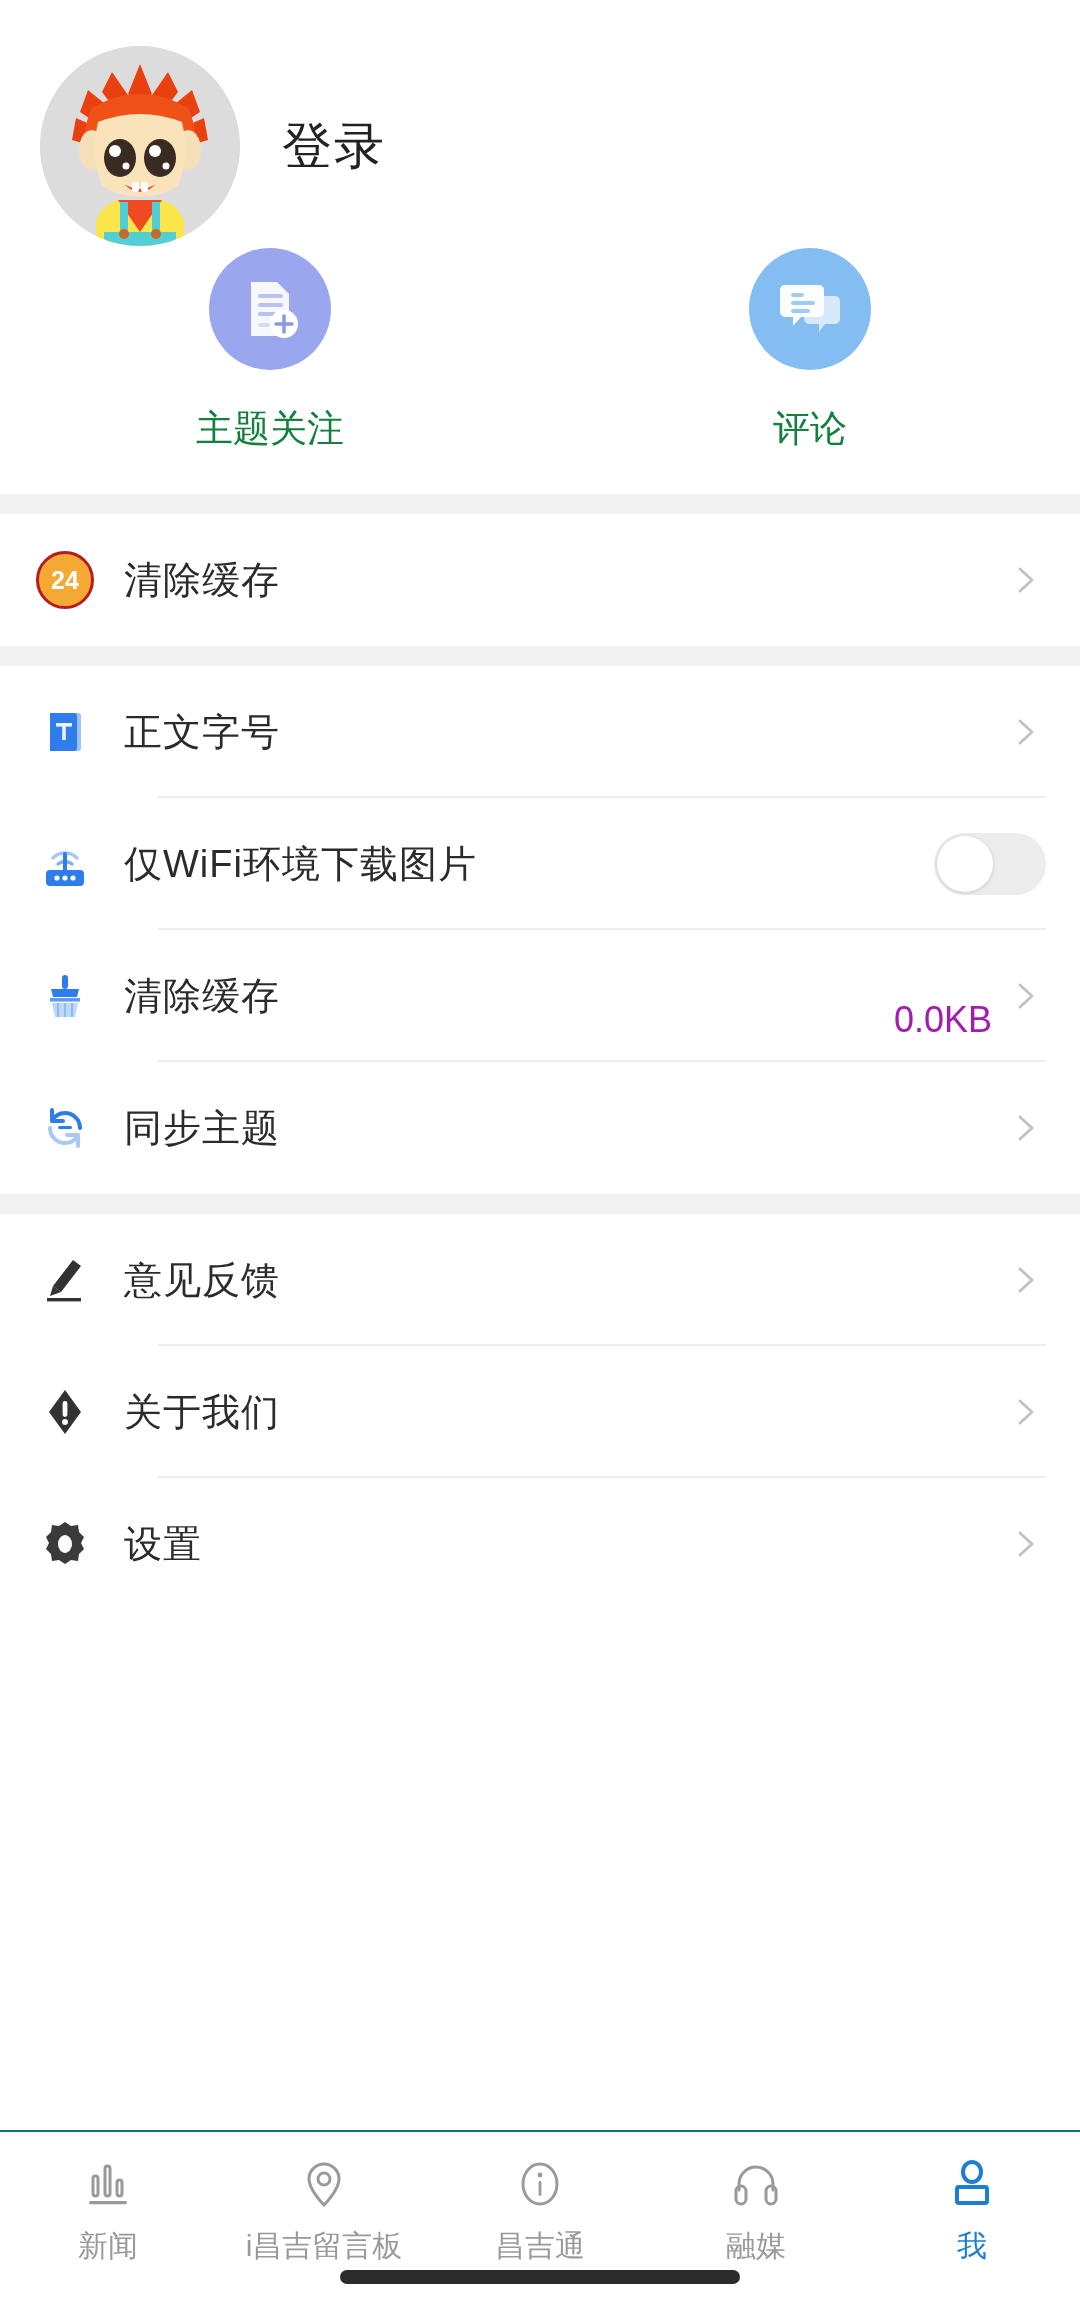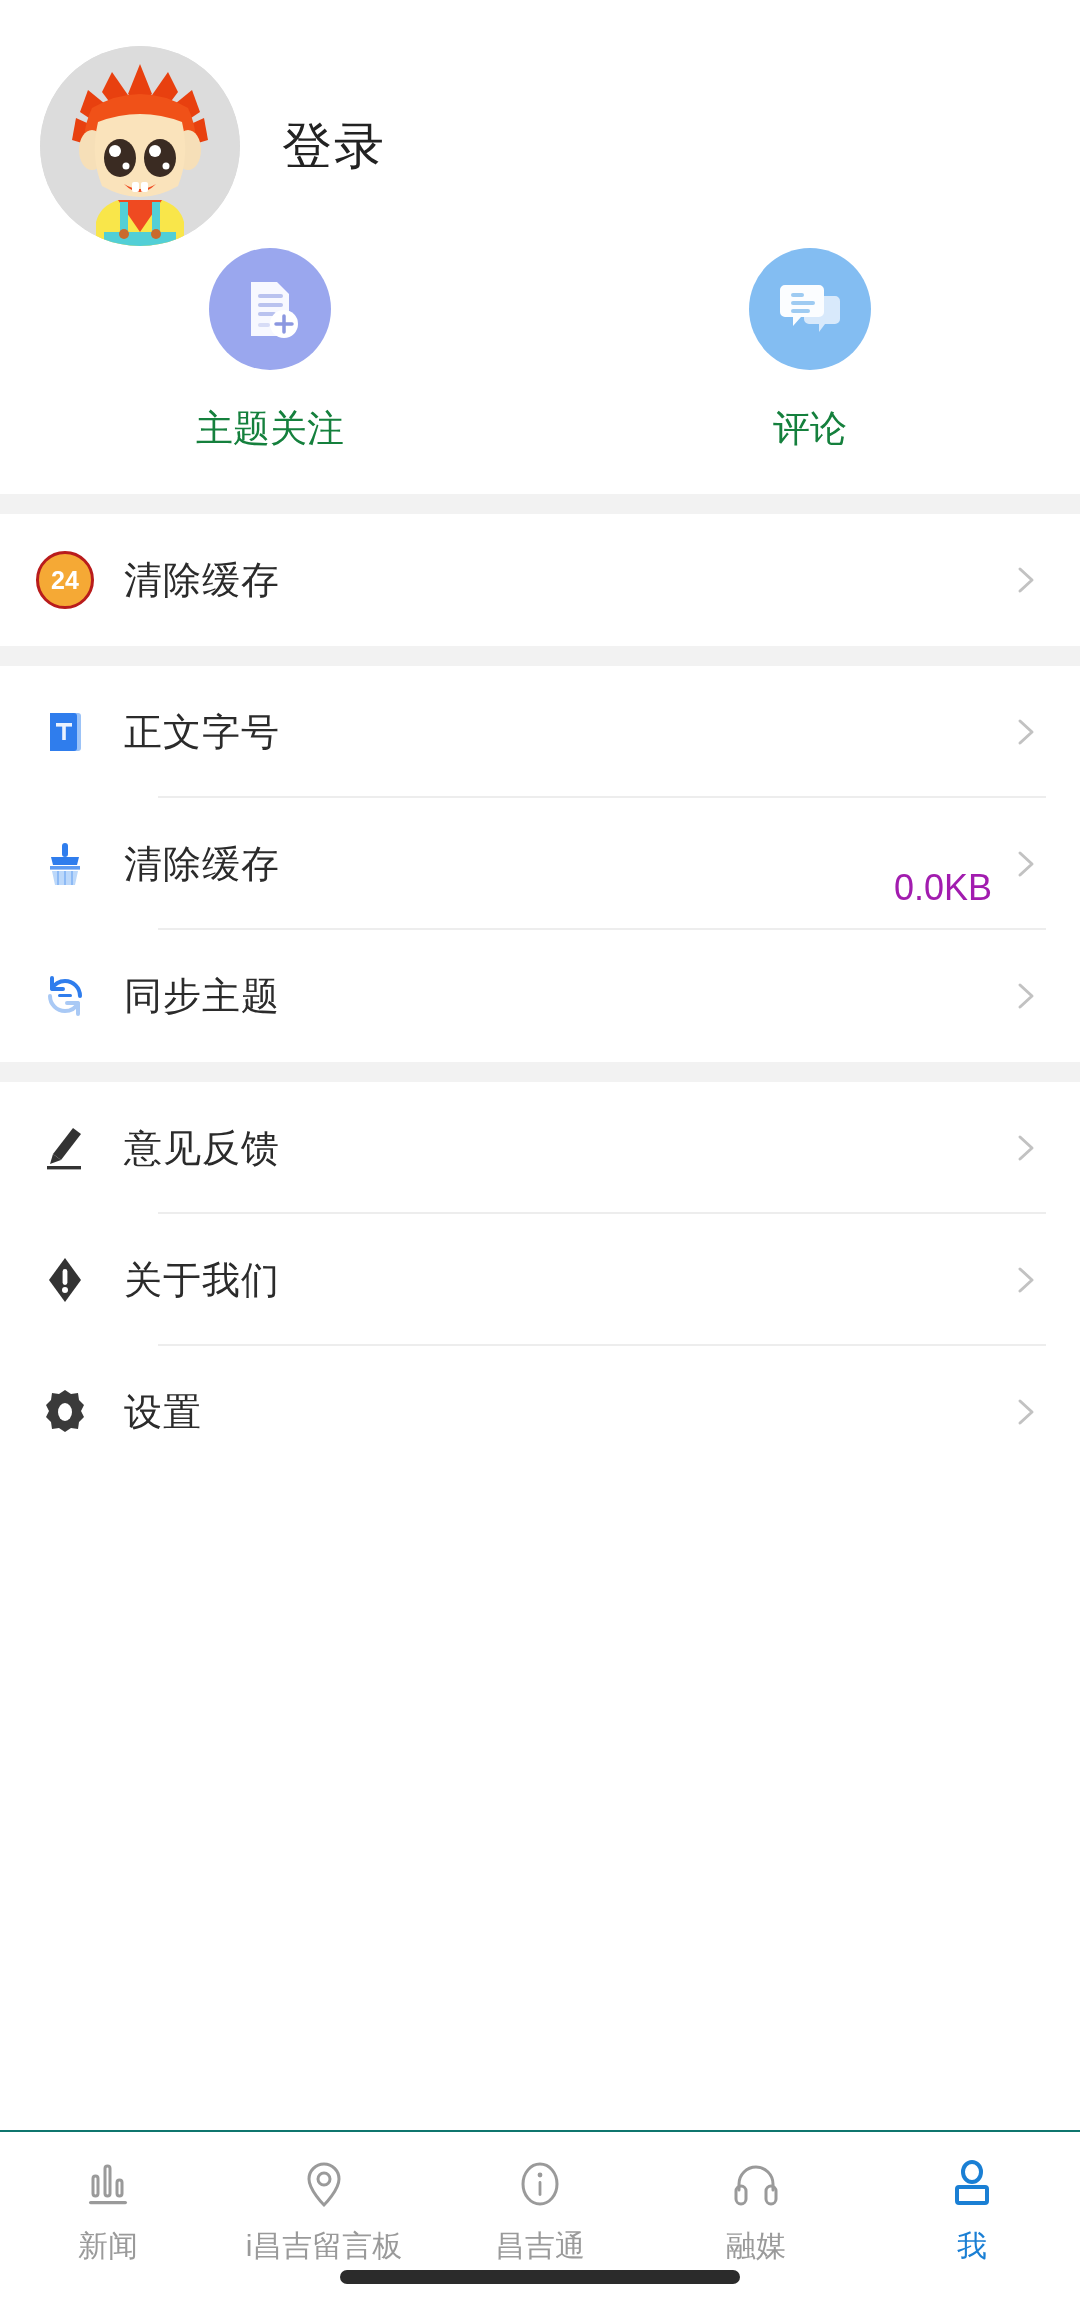"仅WiFi环境下载图片" div.row { html: none -> <div> <div> <svg> <path></path> <path></path> <rect></rect> <rect></rect> <circle></circle> <circle></circle> <circle></circle> </svg> </div> <div>仅WiFi环境下载图片</div> <div> <div></div> </div> <div></div> </div> }
